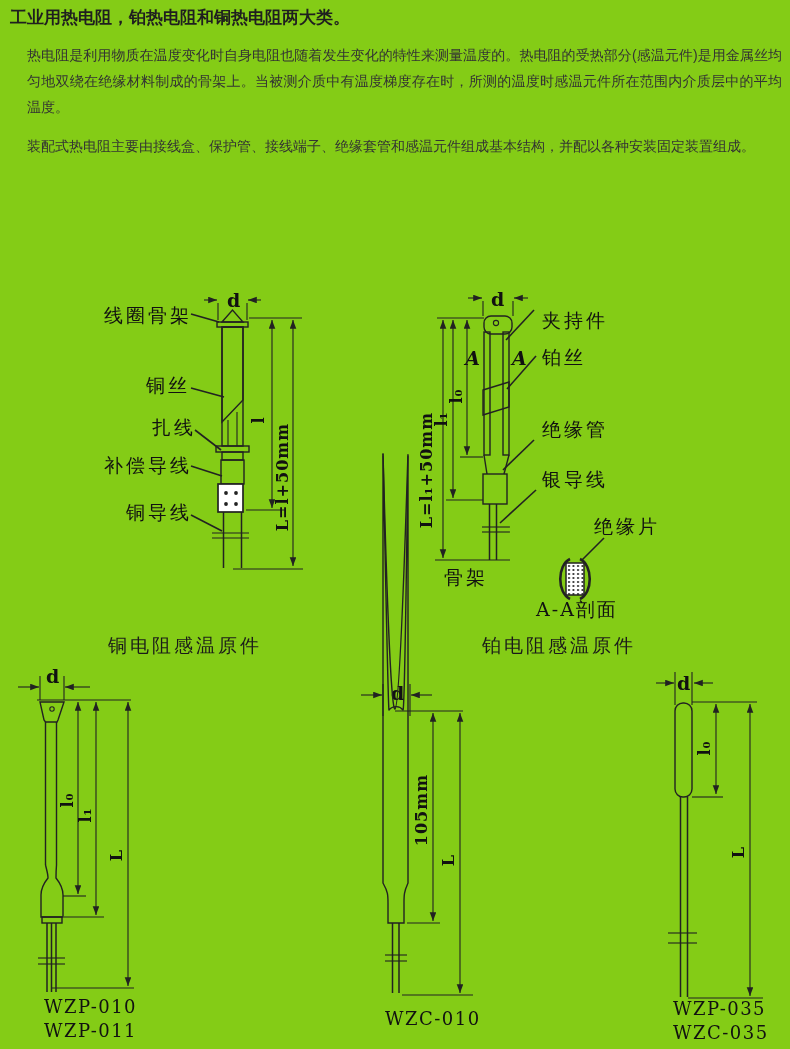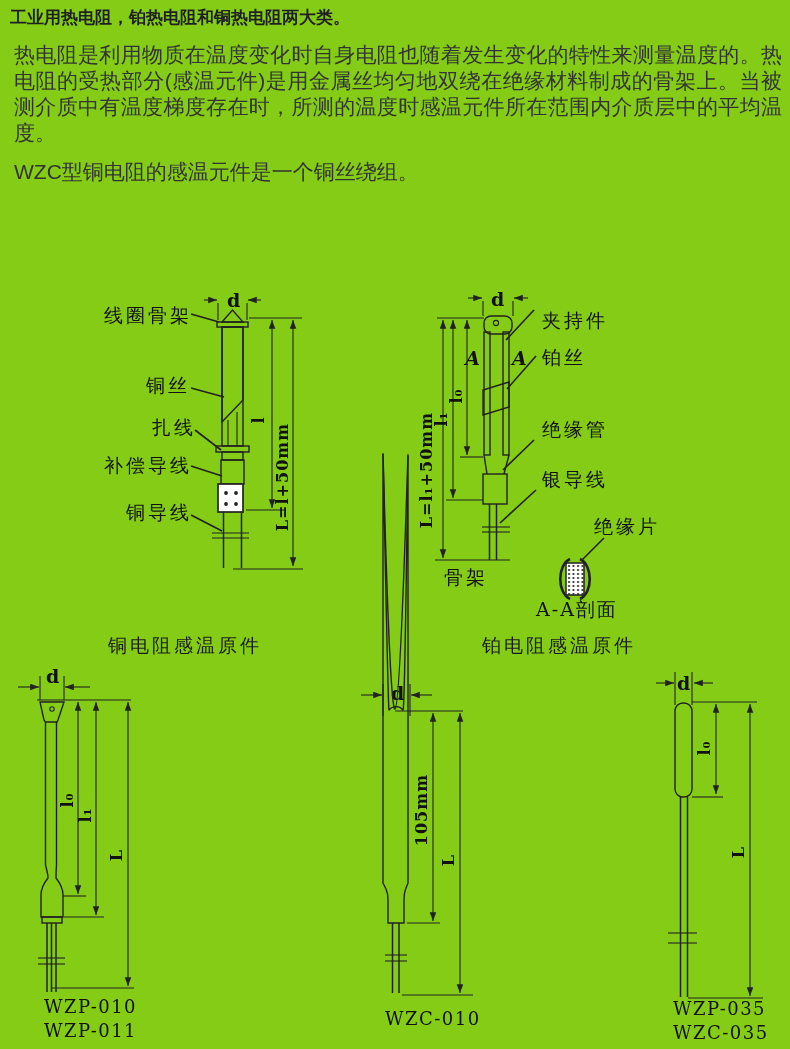"热电阻是利用物质在温度变化时自身电阻也随着发生变化的特性来测量温度的。热电阻的受" .doc-p { font-size: 21px -> 14px; margin: 0 0 13px 4px -> 0 0 13px 17px }
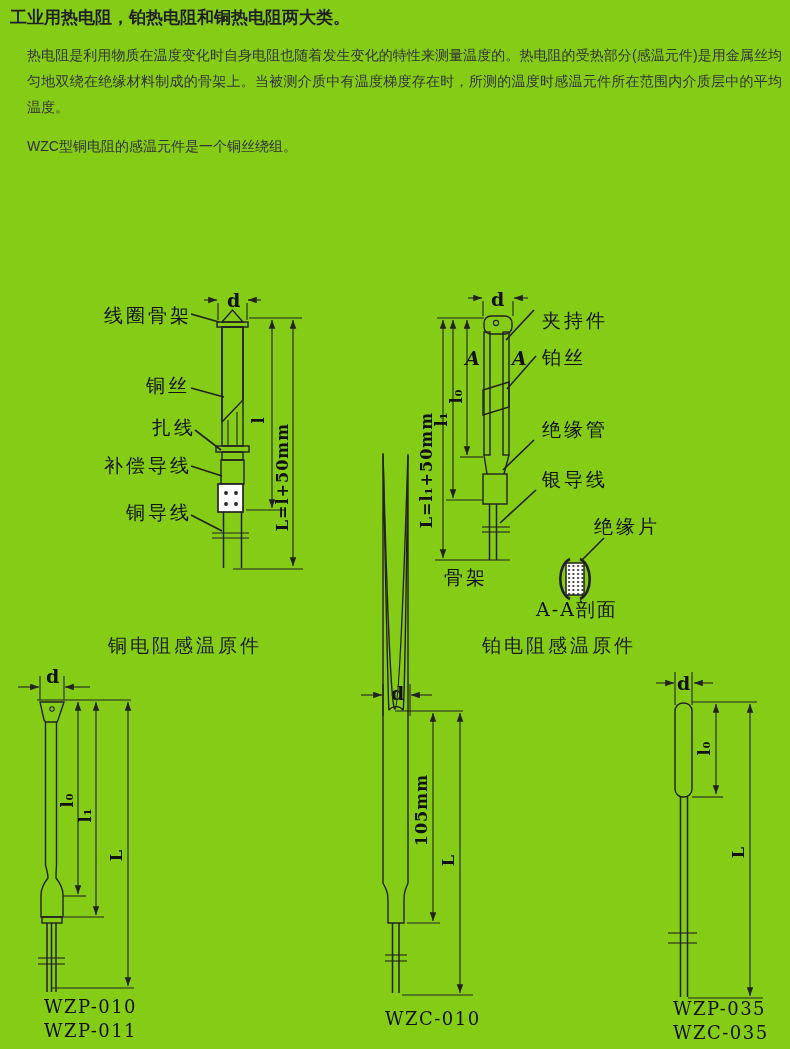"装配式热电阻主要由接线盒、保护管、接线端子、绝缘套管和感温元件组成基本结构，并配" p.doc-p { html: none -> <p>装配式热电阻主要由接线盒、保护管、接线端子、绝缘套管和感温元件组成基本结构，并配以各种安装固定装置组成。</p> }
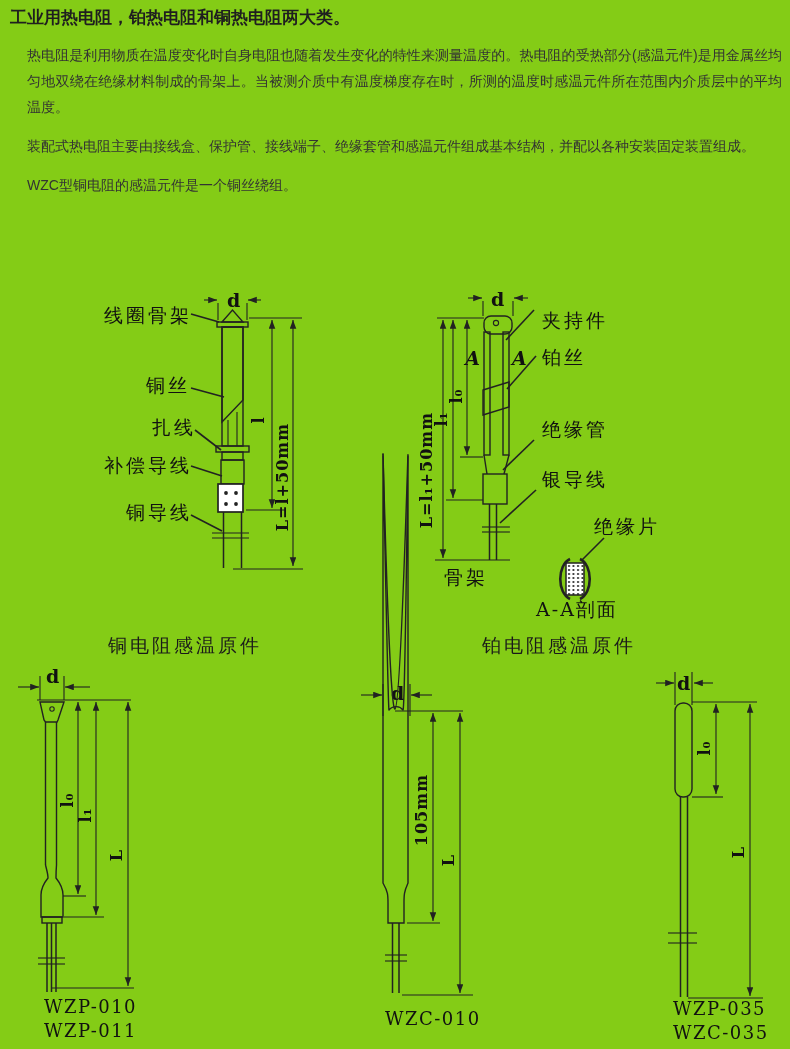"WZC型铜电阻的感温元件是一个铜丝绕组。" p.doc-p { html: <p>WZC型铜电阻的感温元件是一个铜丝绕组。</p> -> none }
